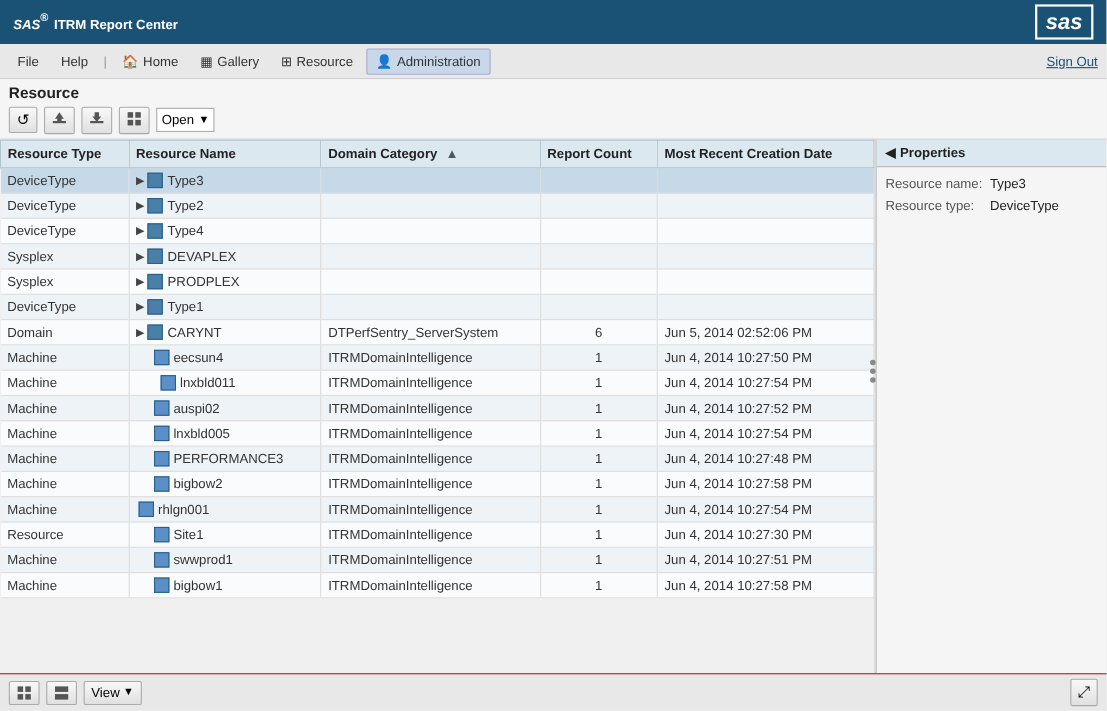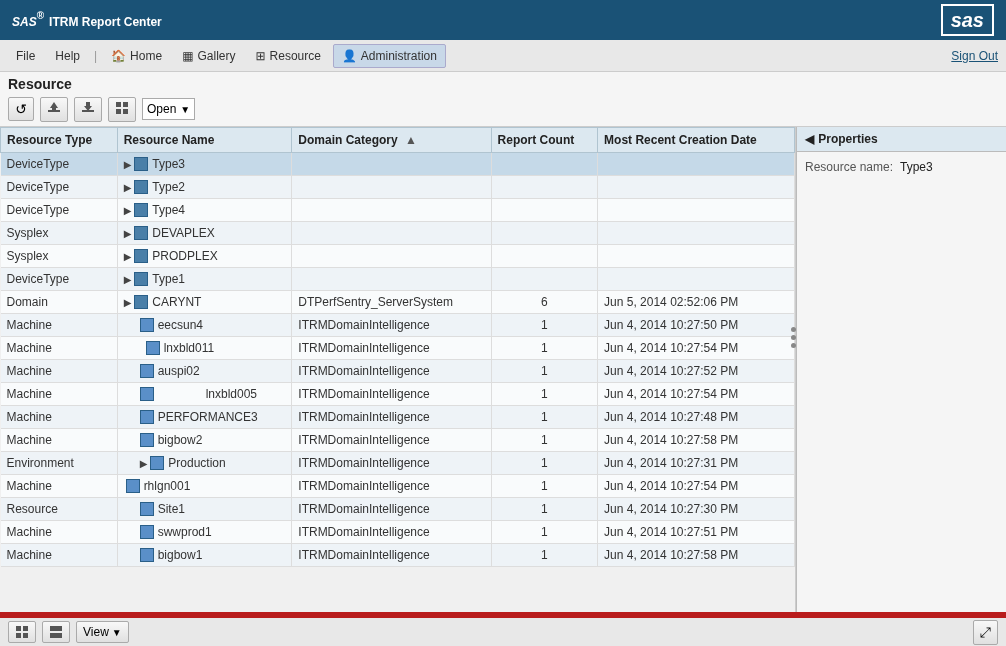"Resource type:" div.prop-row { html: none -> <div> <span>Resource type:</span> <span>DeviceType</span> </div> }
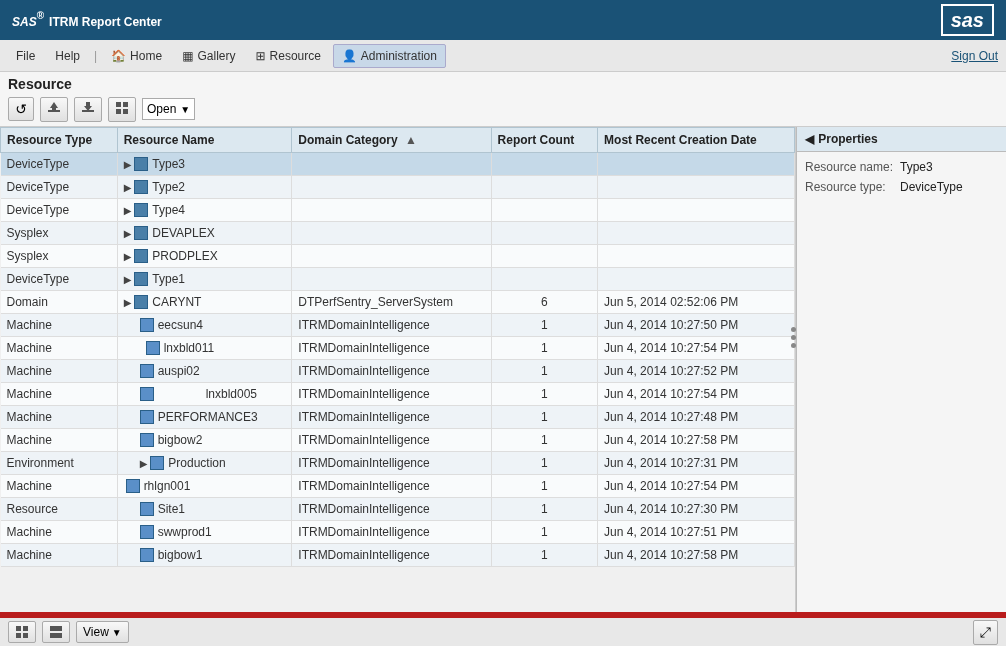"lnxbld005" span { gap: 48px -> none }
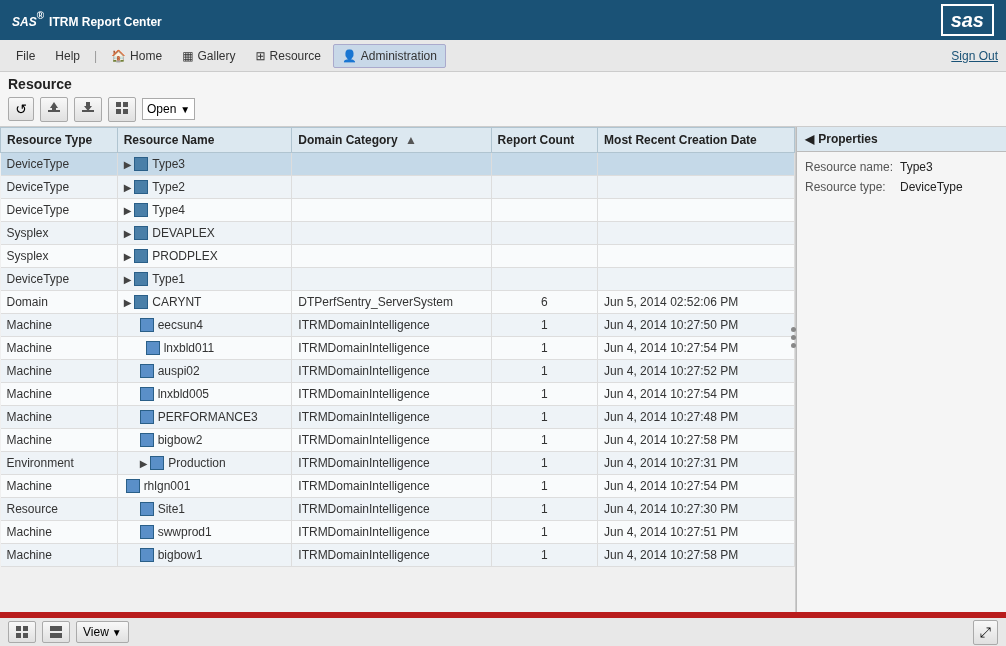"Environment" tr { html: <tr> <td>Environment</td> <td> <span> <span>▶</span> <span></span> <span>Production</span> </span> </td> <td>ITRMDomainIntelligence</td> <td>1</td> <td>Jun 4, 2014 10:27:31 PM</td> </tr> -> none }
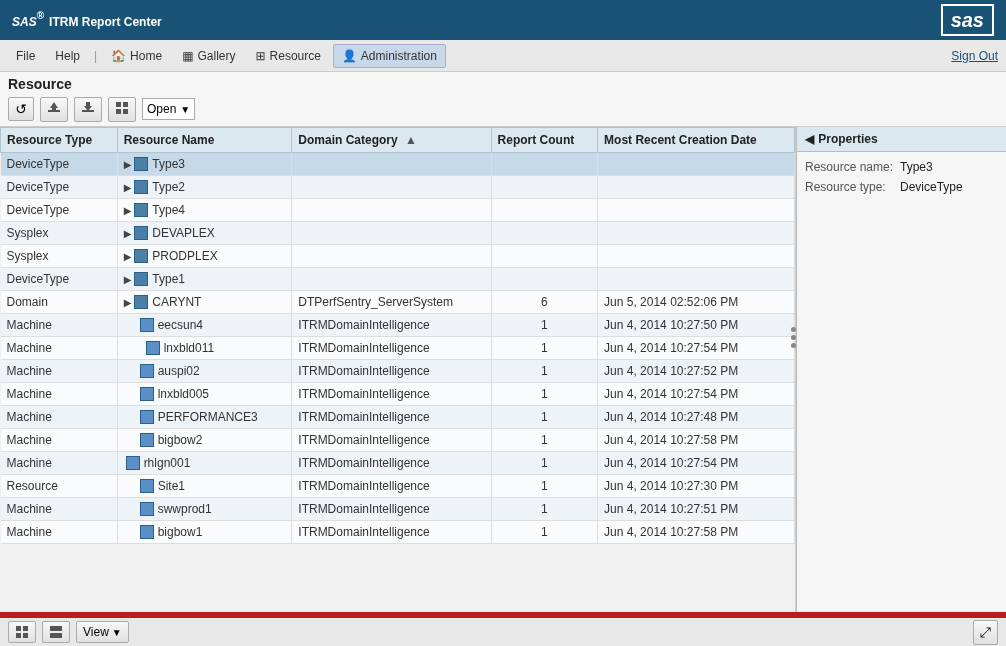"View" .bottom-bar { border-top: 6px solid #b91c1c -> 1px solid #b91c1c }
